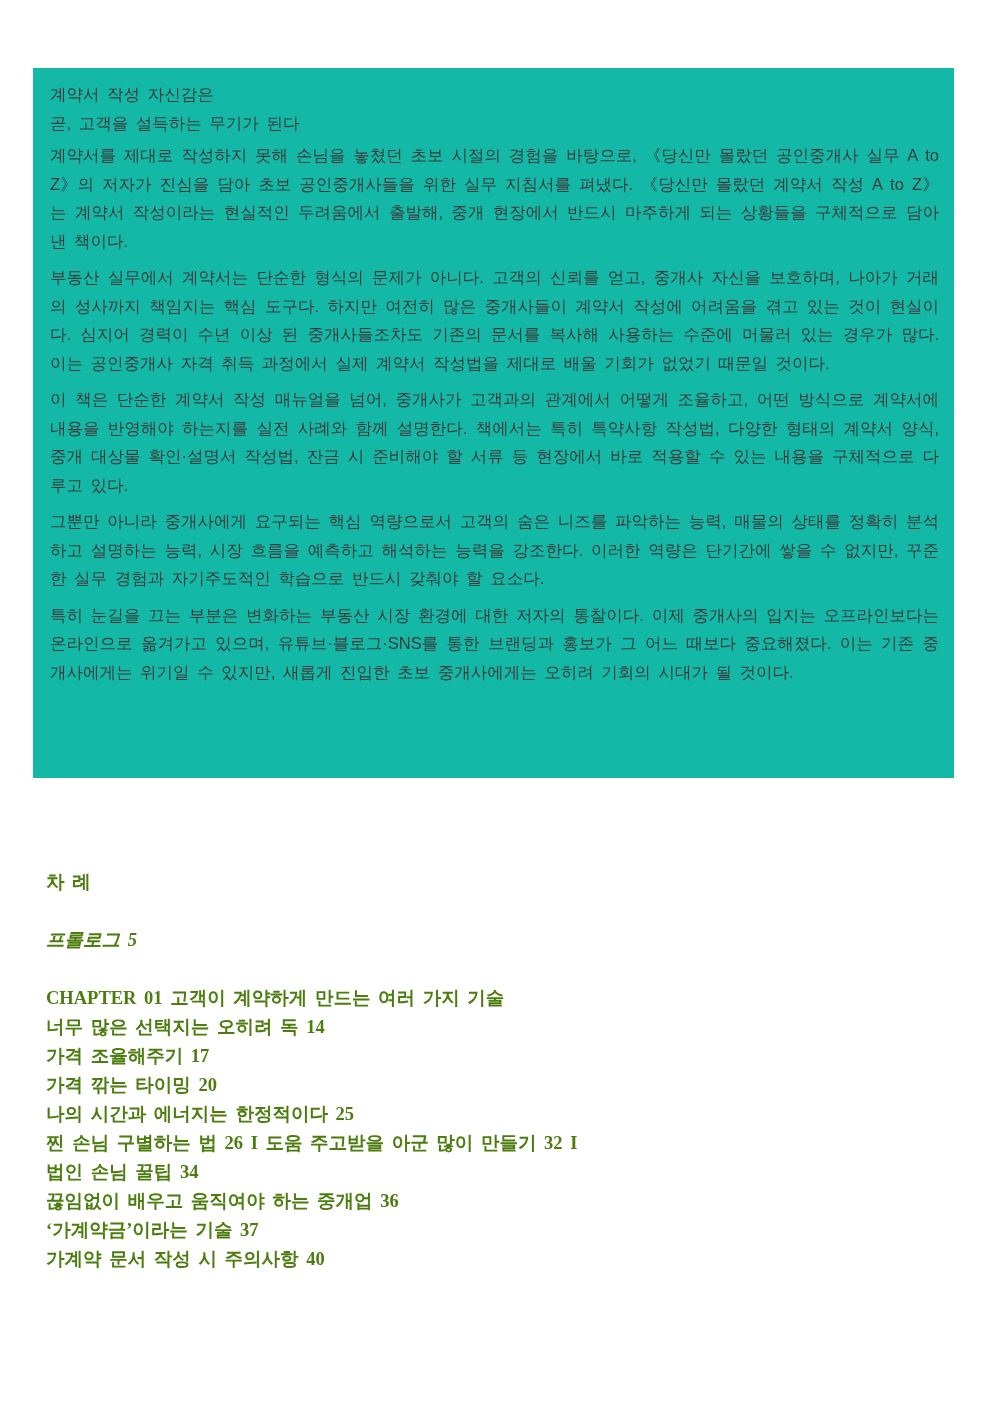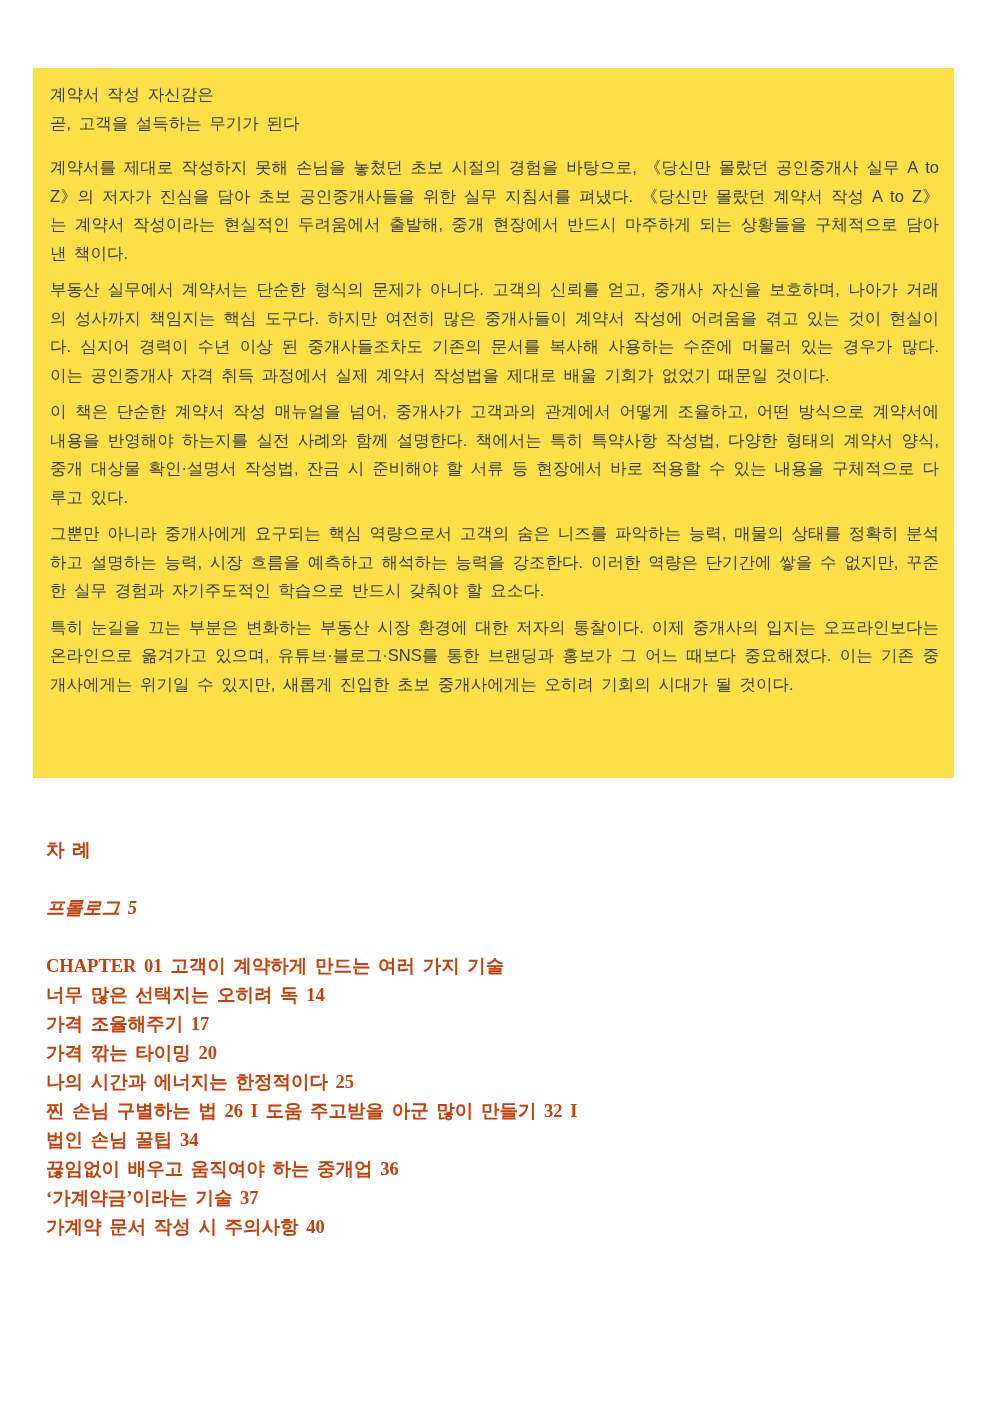"계약서 작성 자신감은" .intro-panel { background: #fde047 -> #14b8a6 }
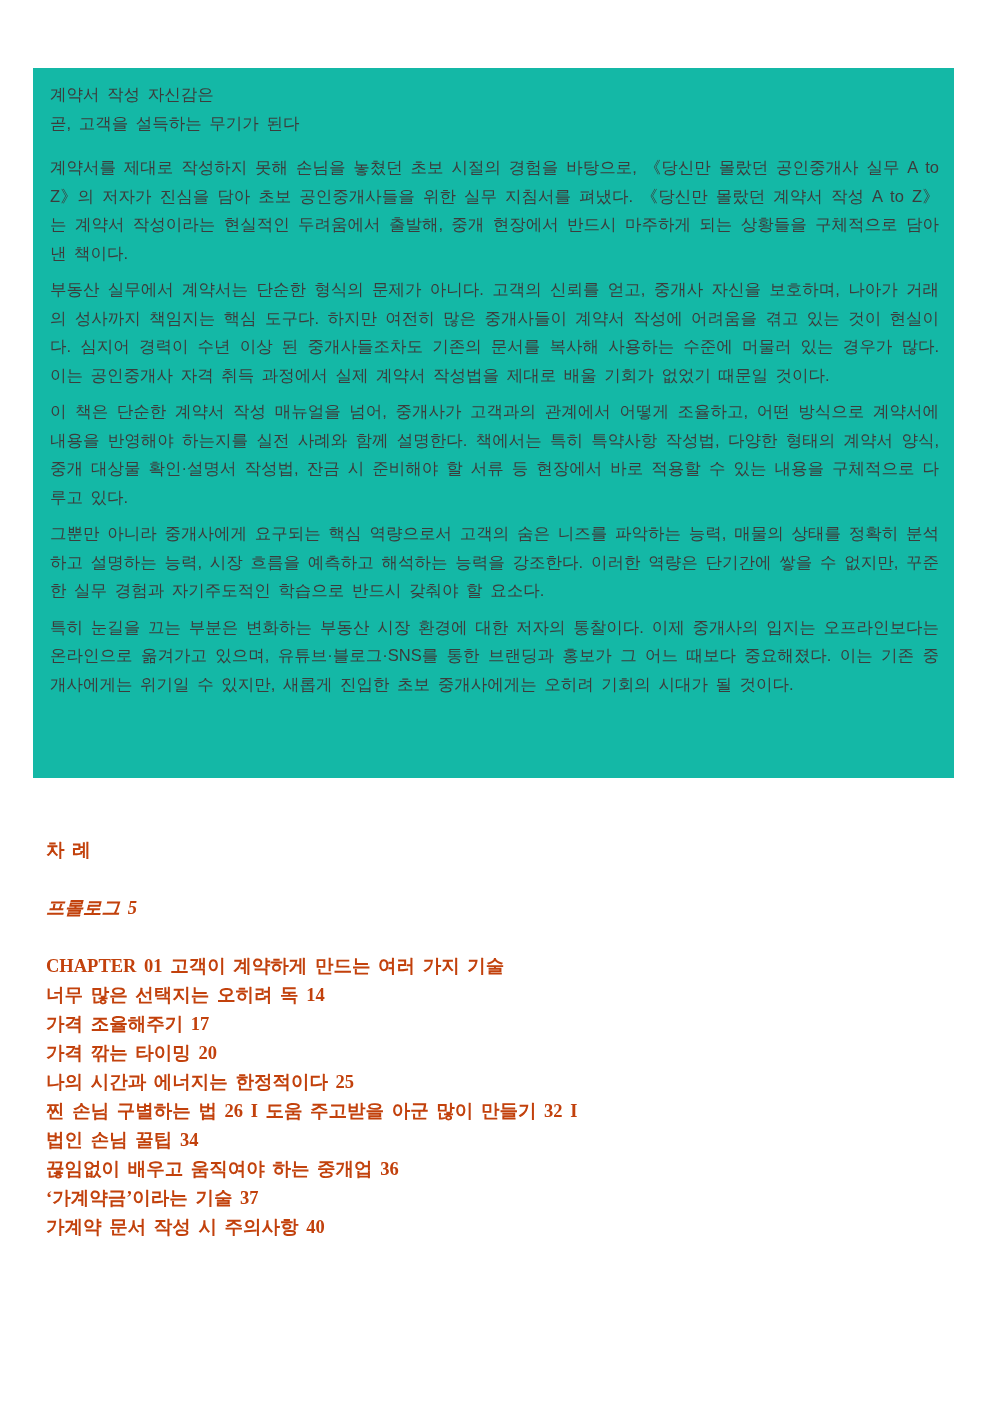"계약서를 제대로 작성하지 못해 손님을" div { margin-top: 16px -> 4px }
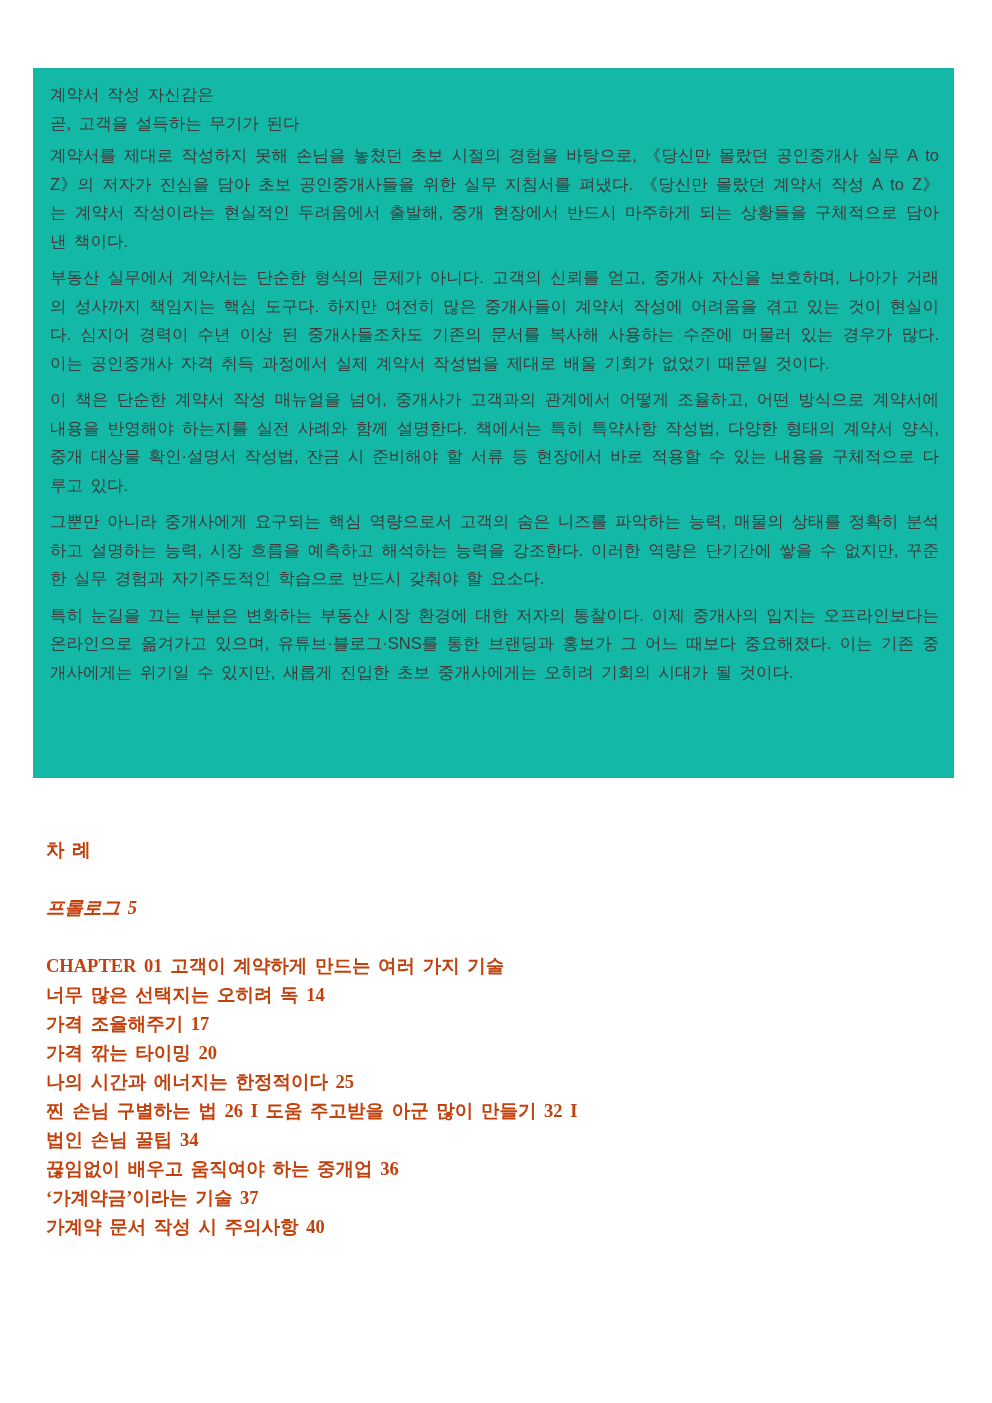"차 례" .toc { color: #c2410c -> #4d7c0f; top: 836px -> 868px }
